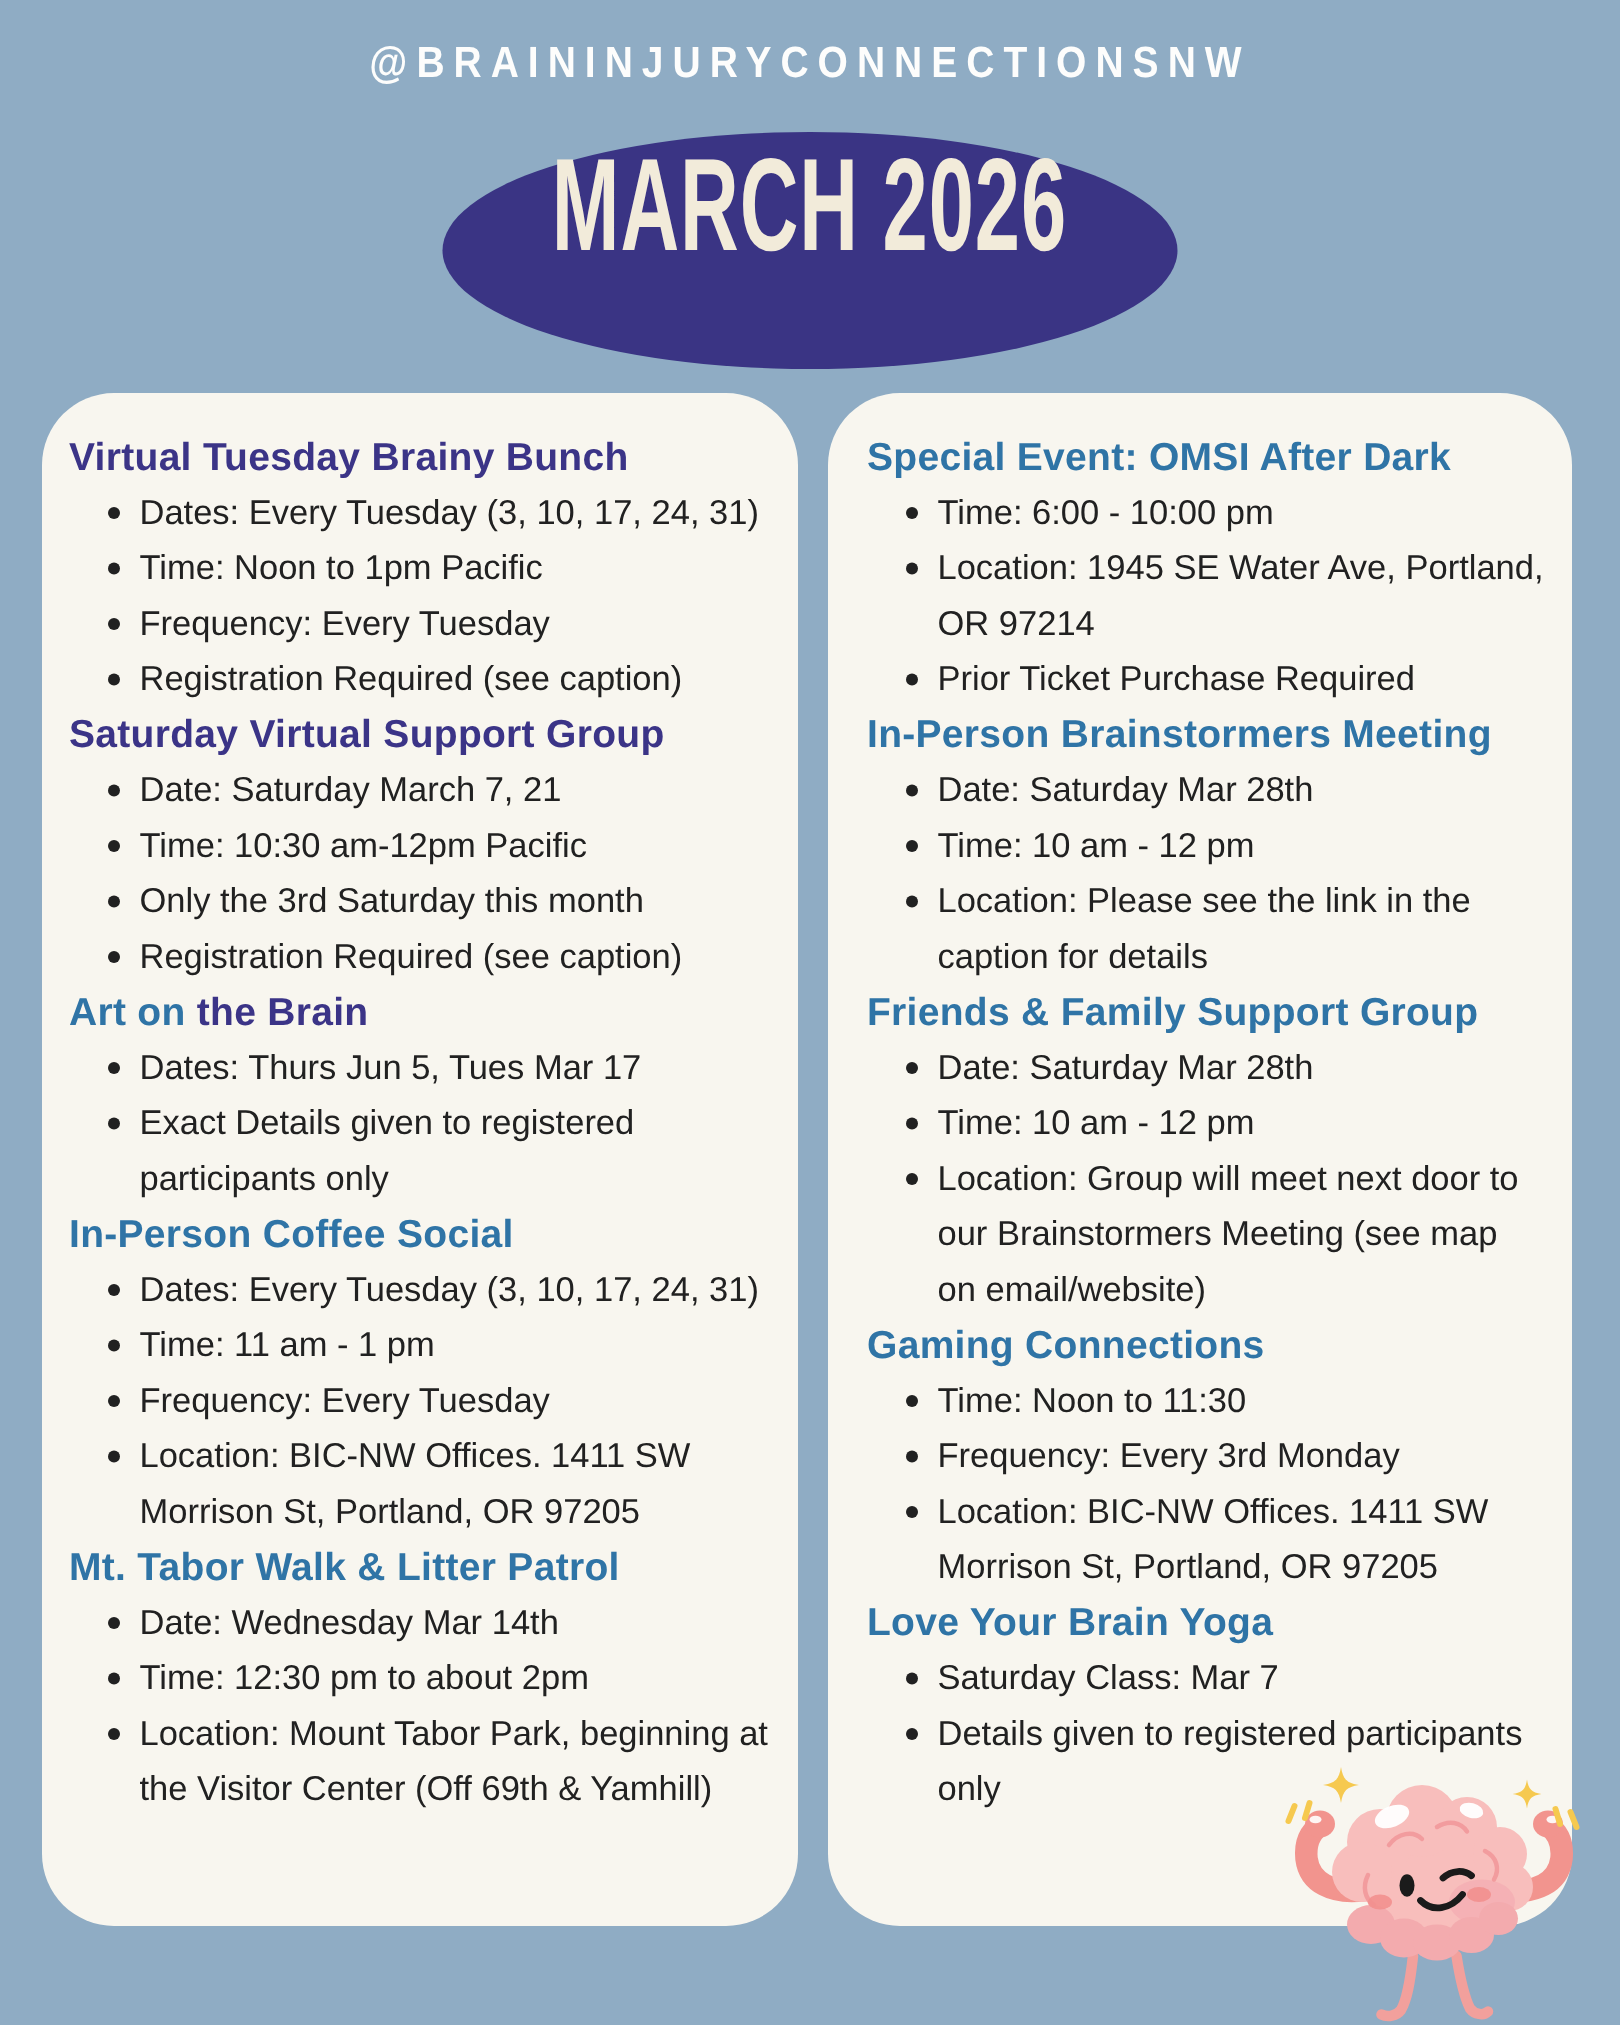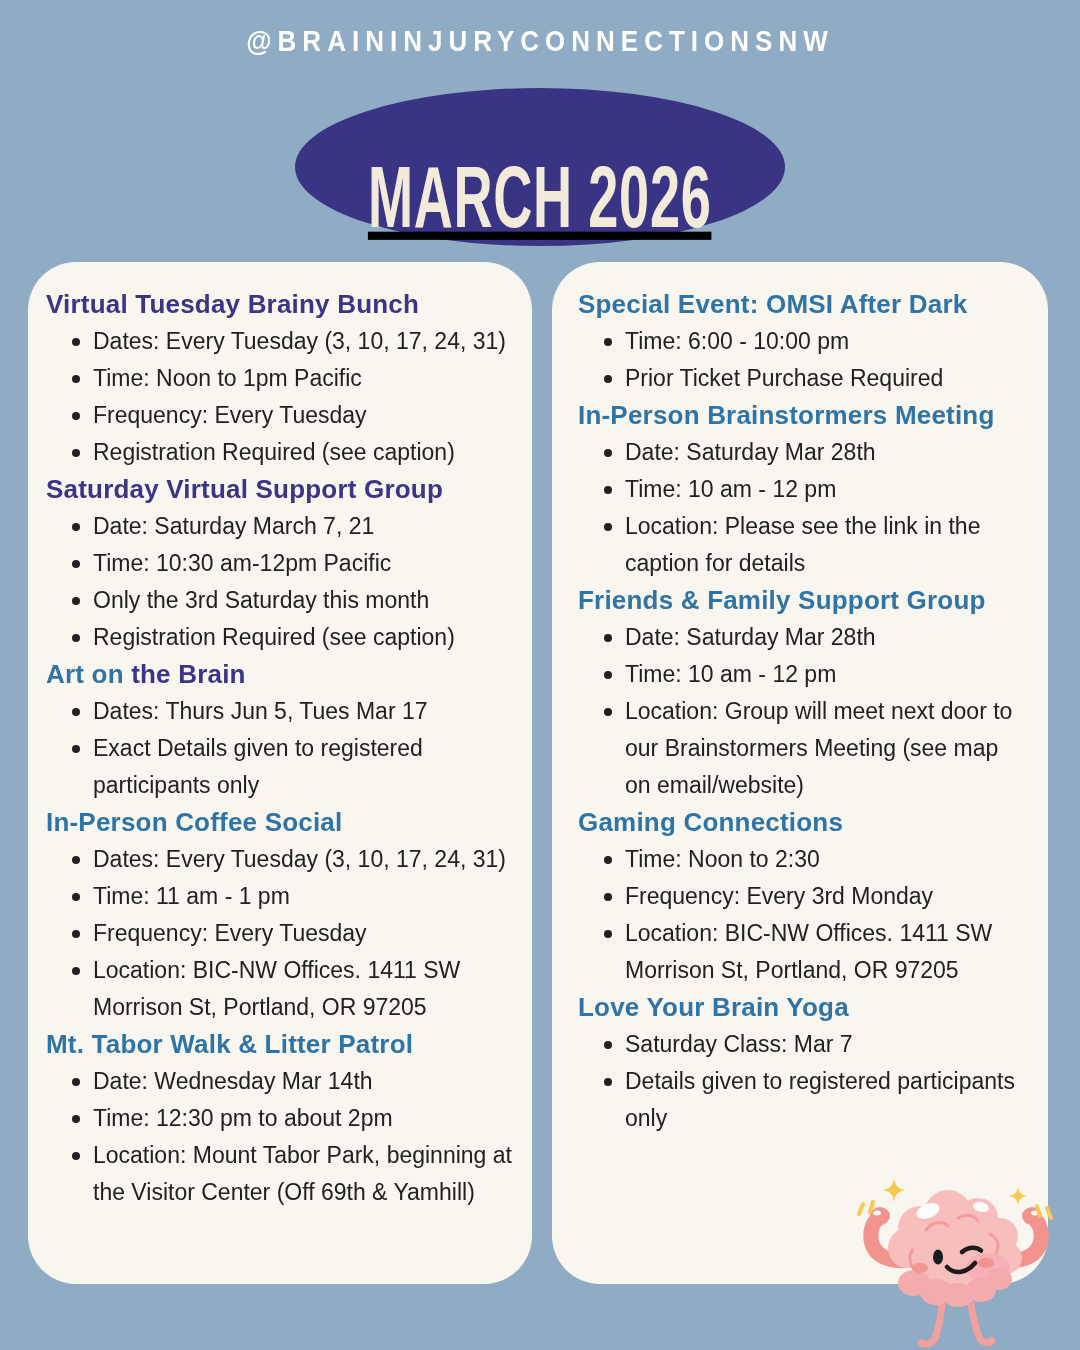"MARCH 2026" .oval { align-items: flex-end -> flex-start; text-decoration: underline -> none }
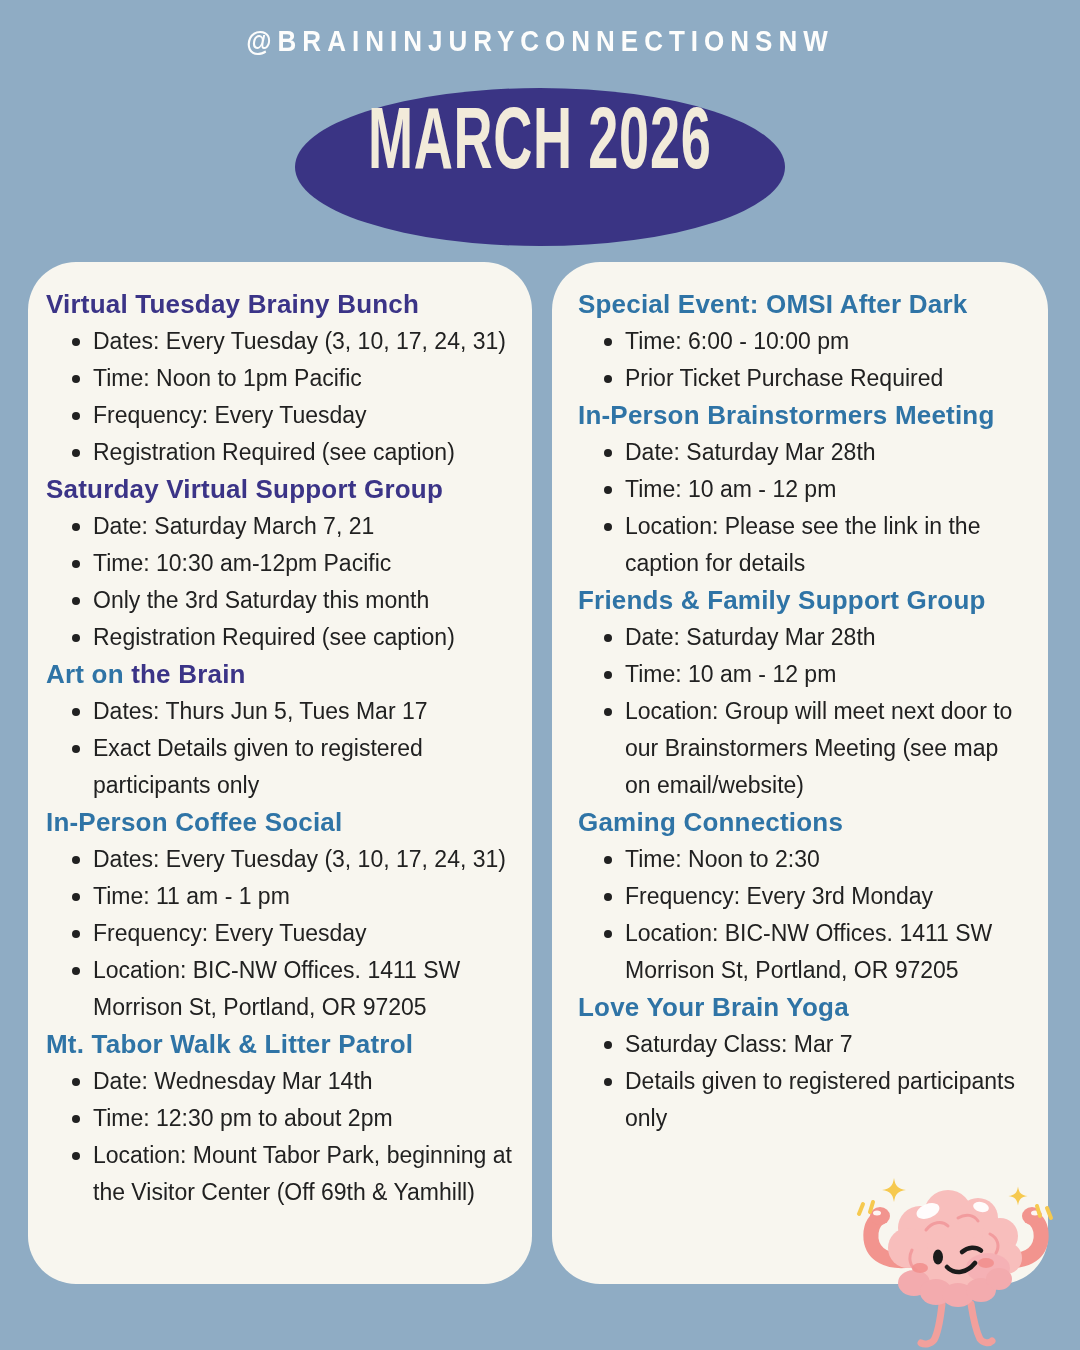"Location: 1945 SE Water Ave," li { html: none -> <li>Location: 1945 SE Water Ave, Portland, OR 97214</li> }
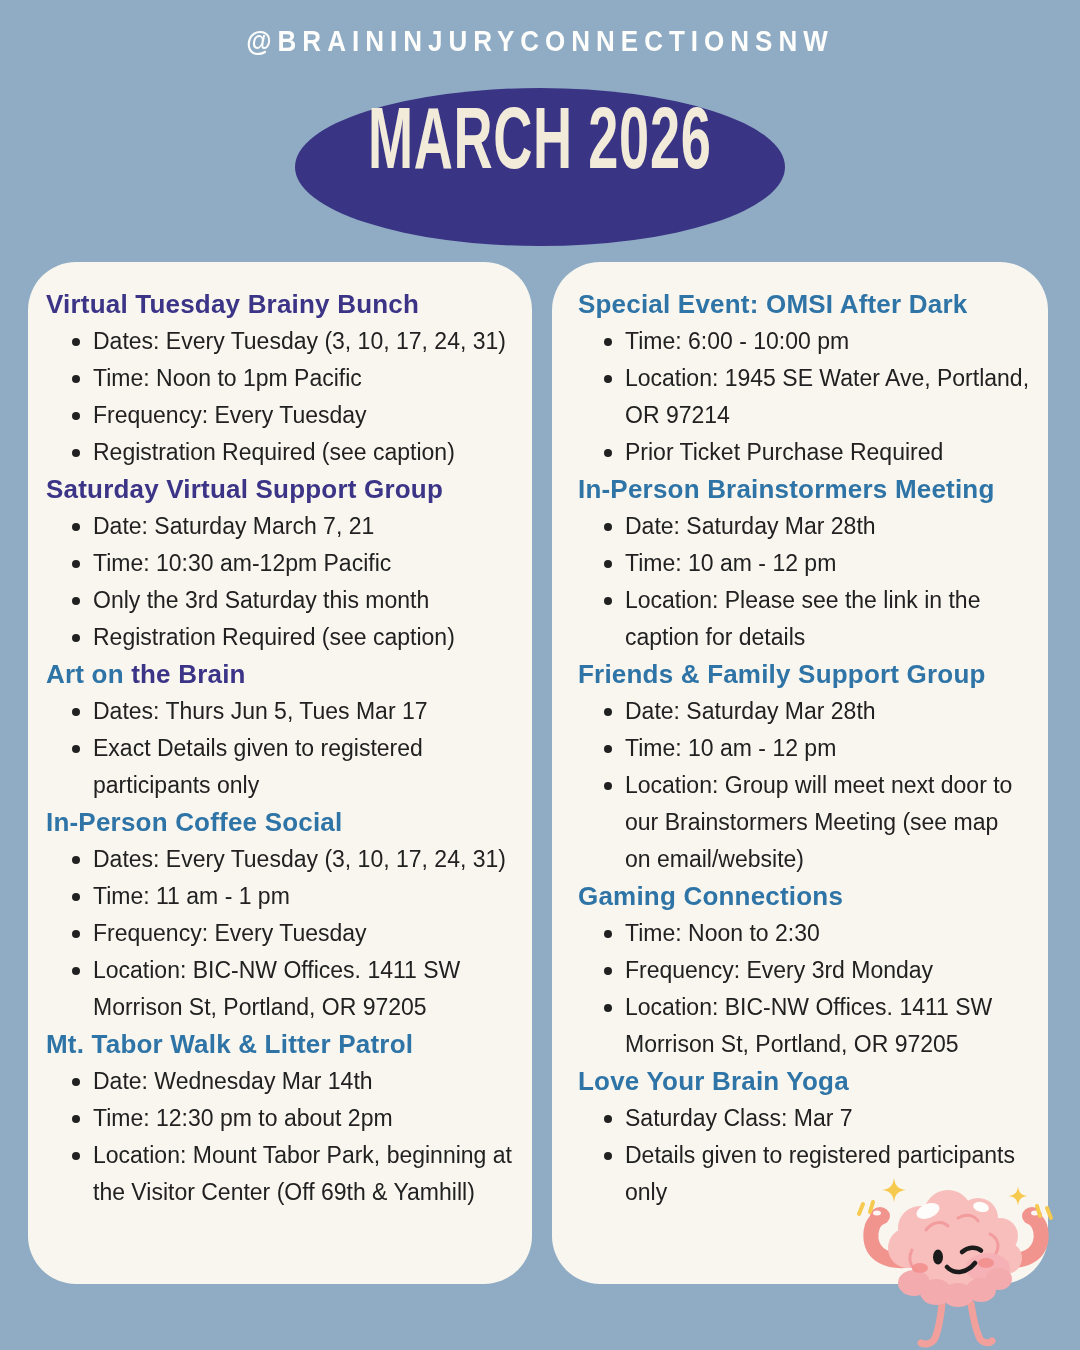"Time: Noon to 2:30" li { text: 2:30 -> 11:30 }
